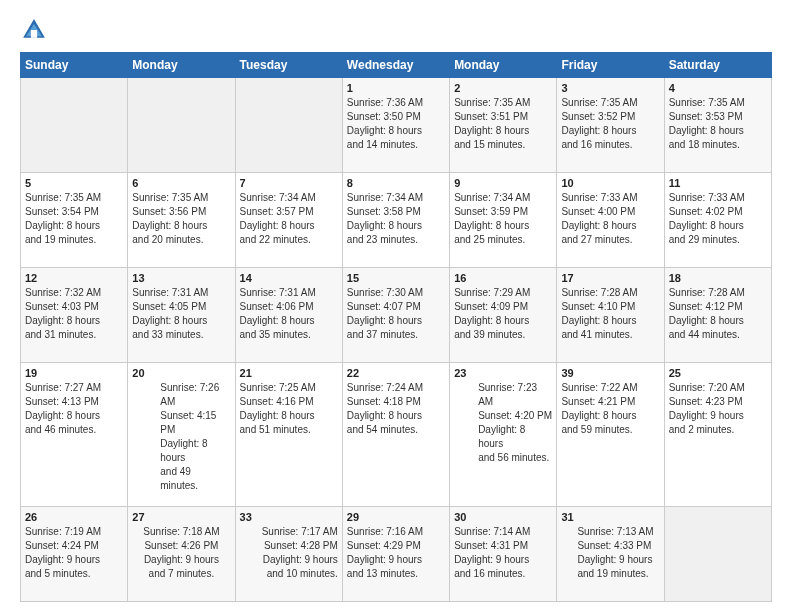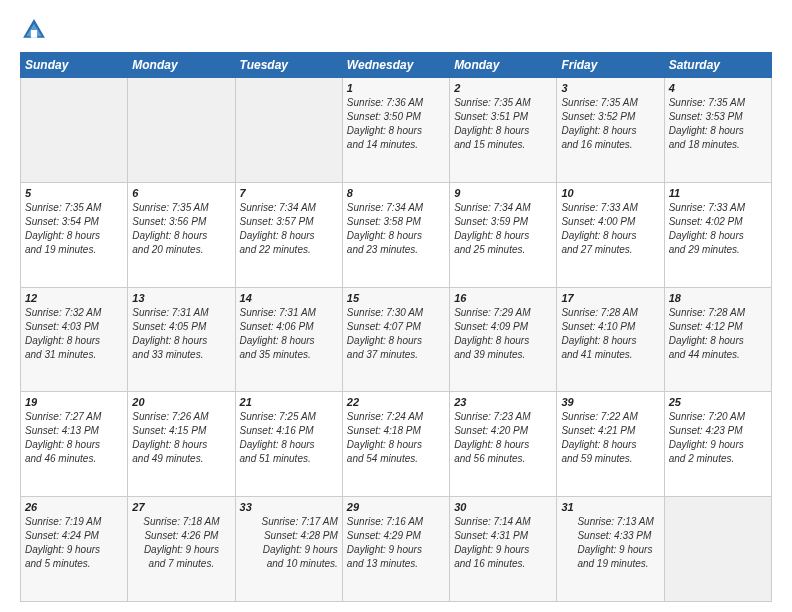"Sunday" .page { font-style: italic -> none }
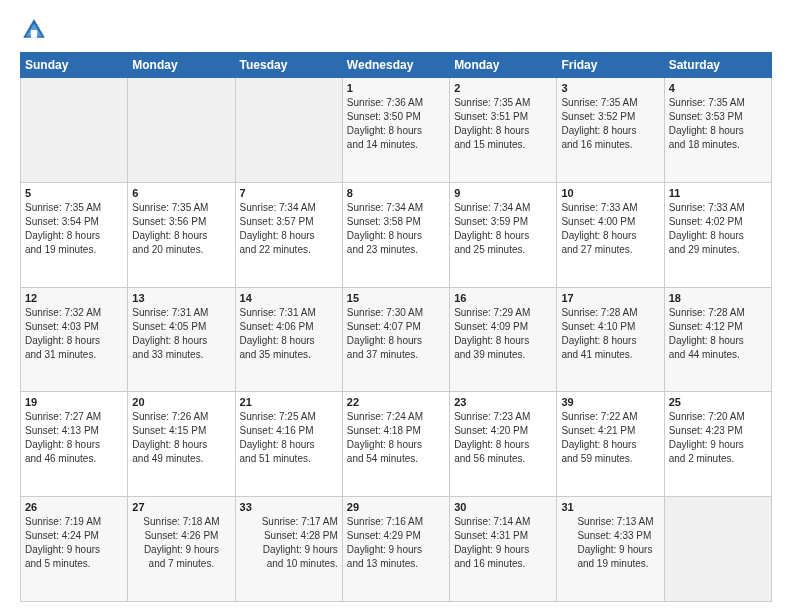"Sunrise: 7:26 AM" div.day-info { margin-left: none -> 28px }
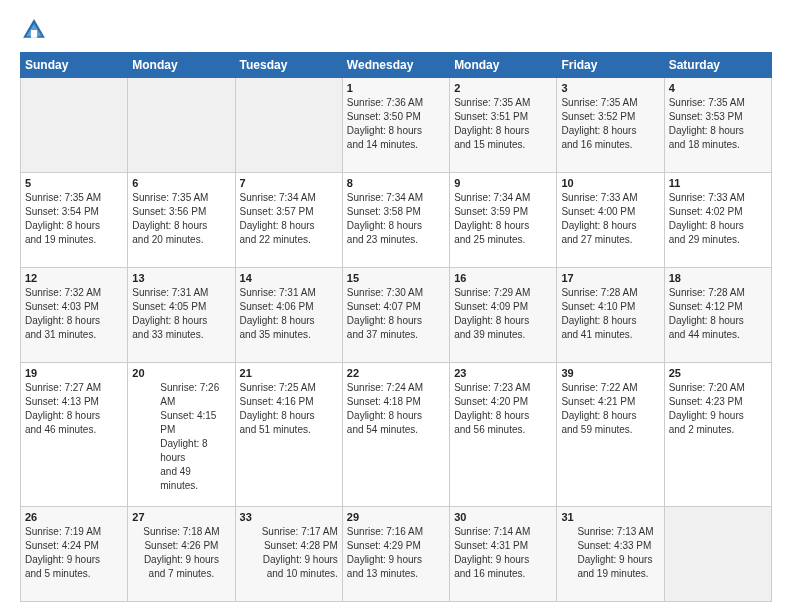"Sunrise: 7:23 AM" div.day-info { margin-left: none -> 24px }
